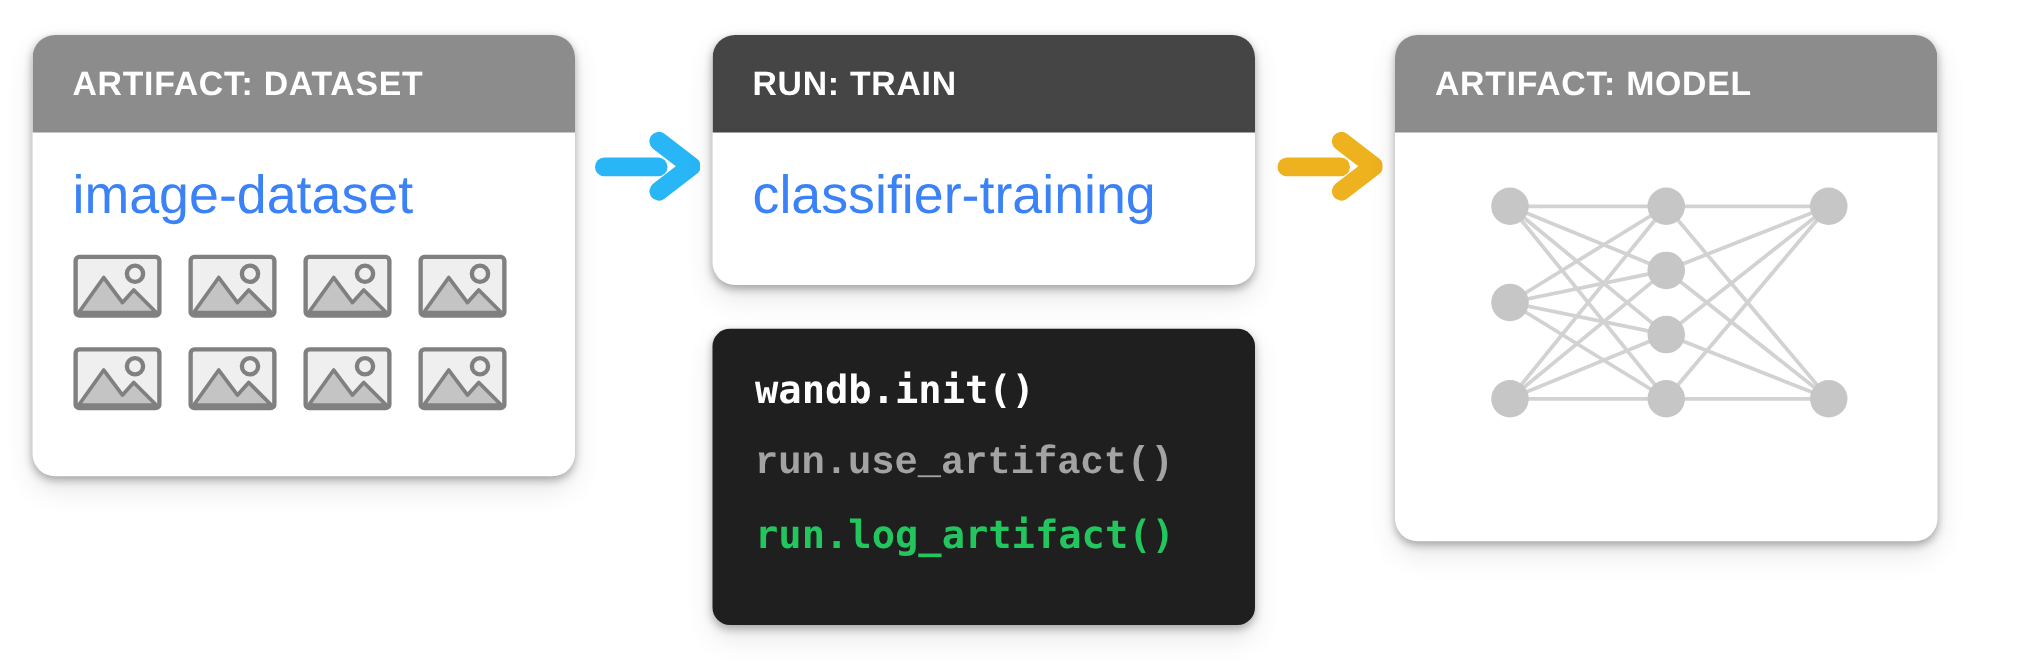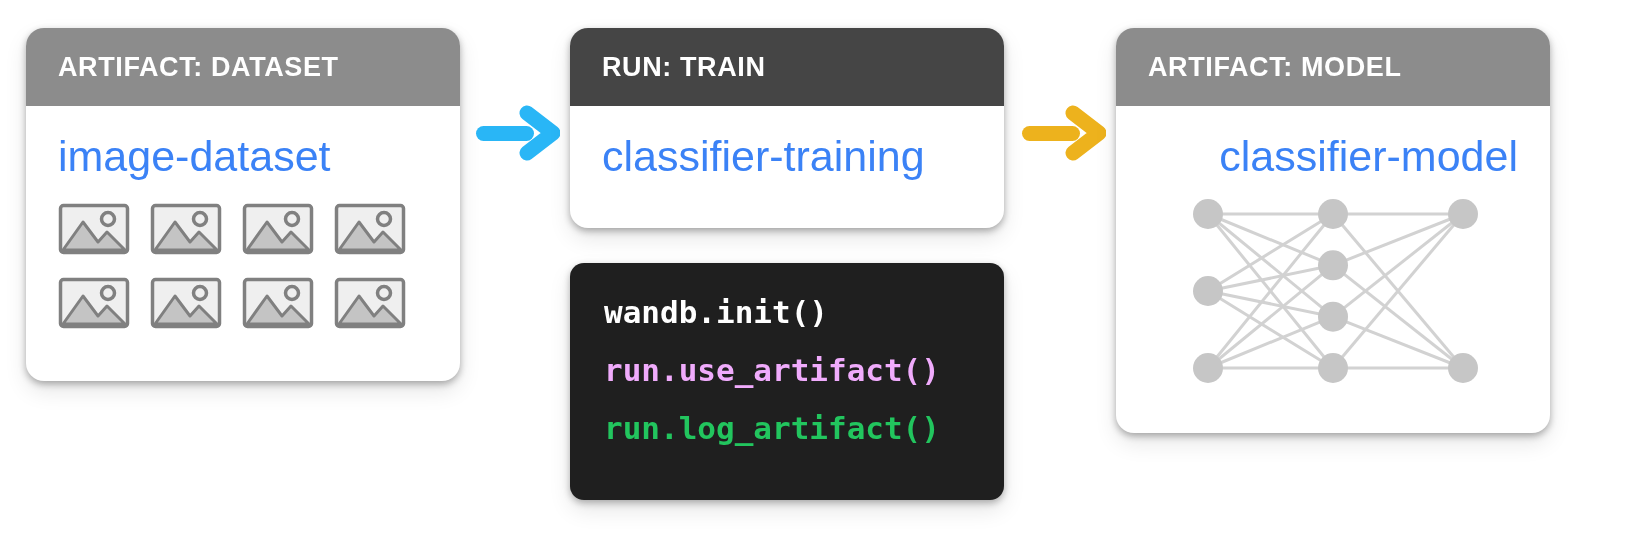"classifier-model" div.card-title { html: <div>classifier-model</div> -> none }
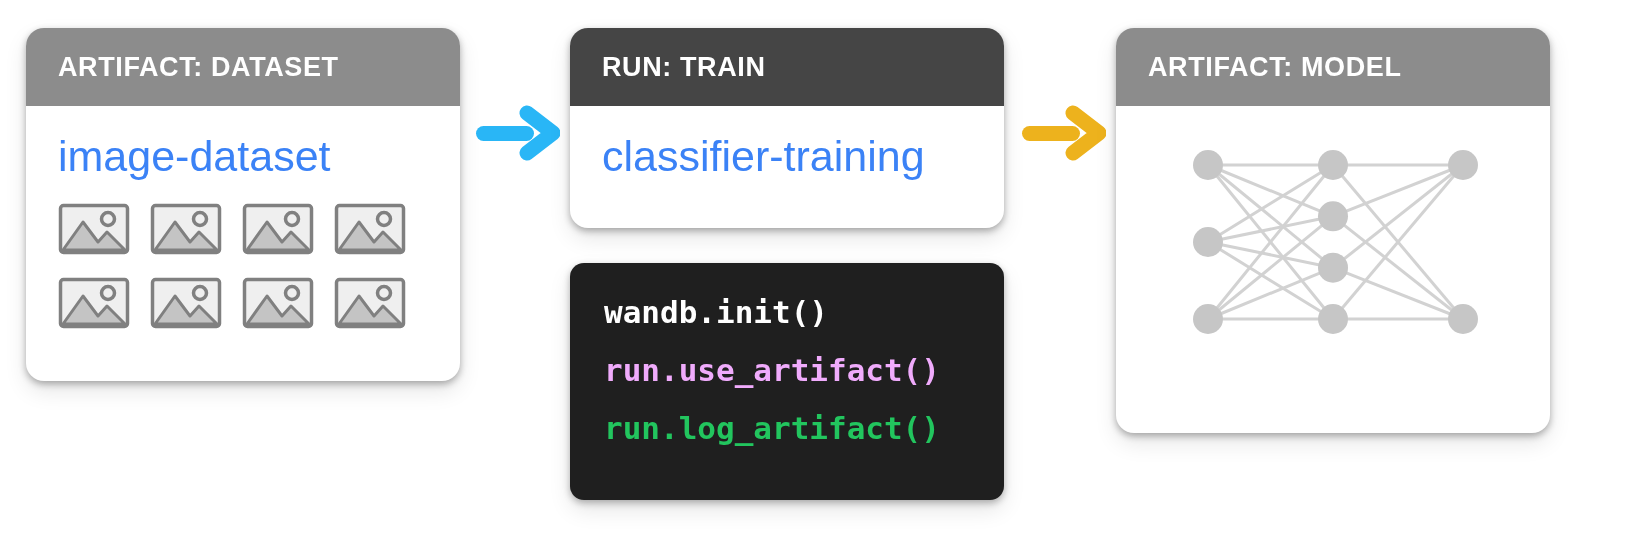"run.use_artifact()" div.code-line { color: #f0abfc -> #a3a3a3; font-family: none -> Liberation Mono, monospace }
